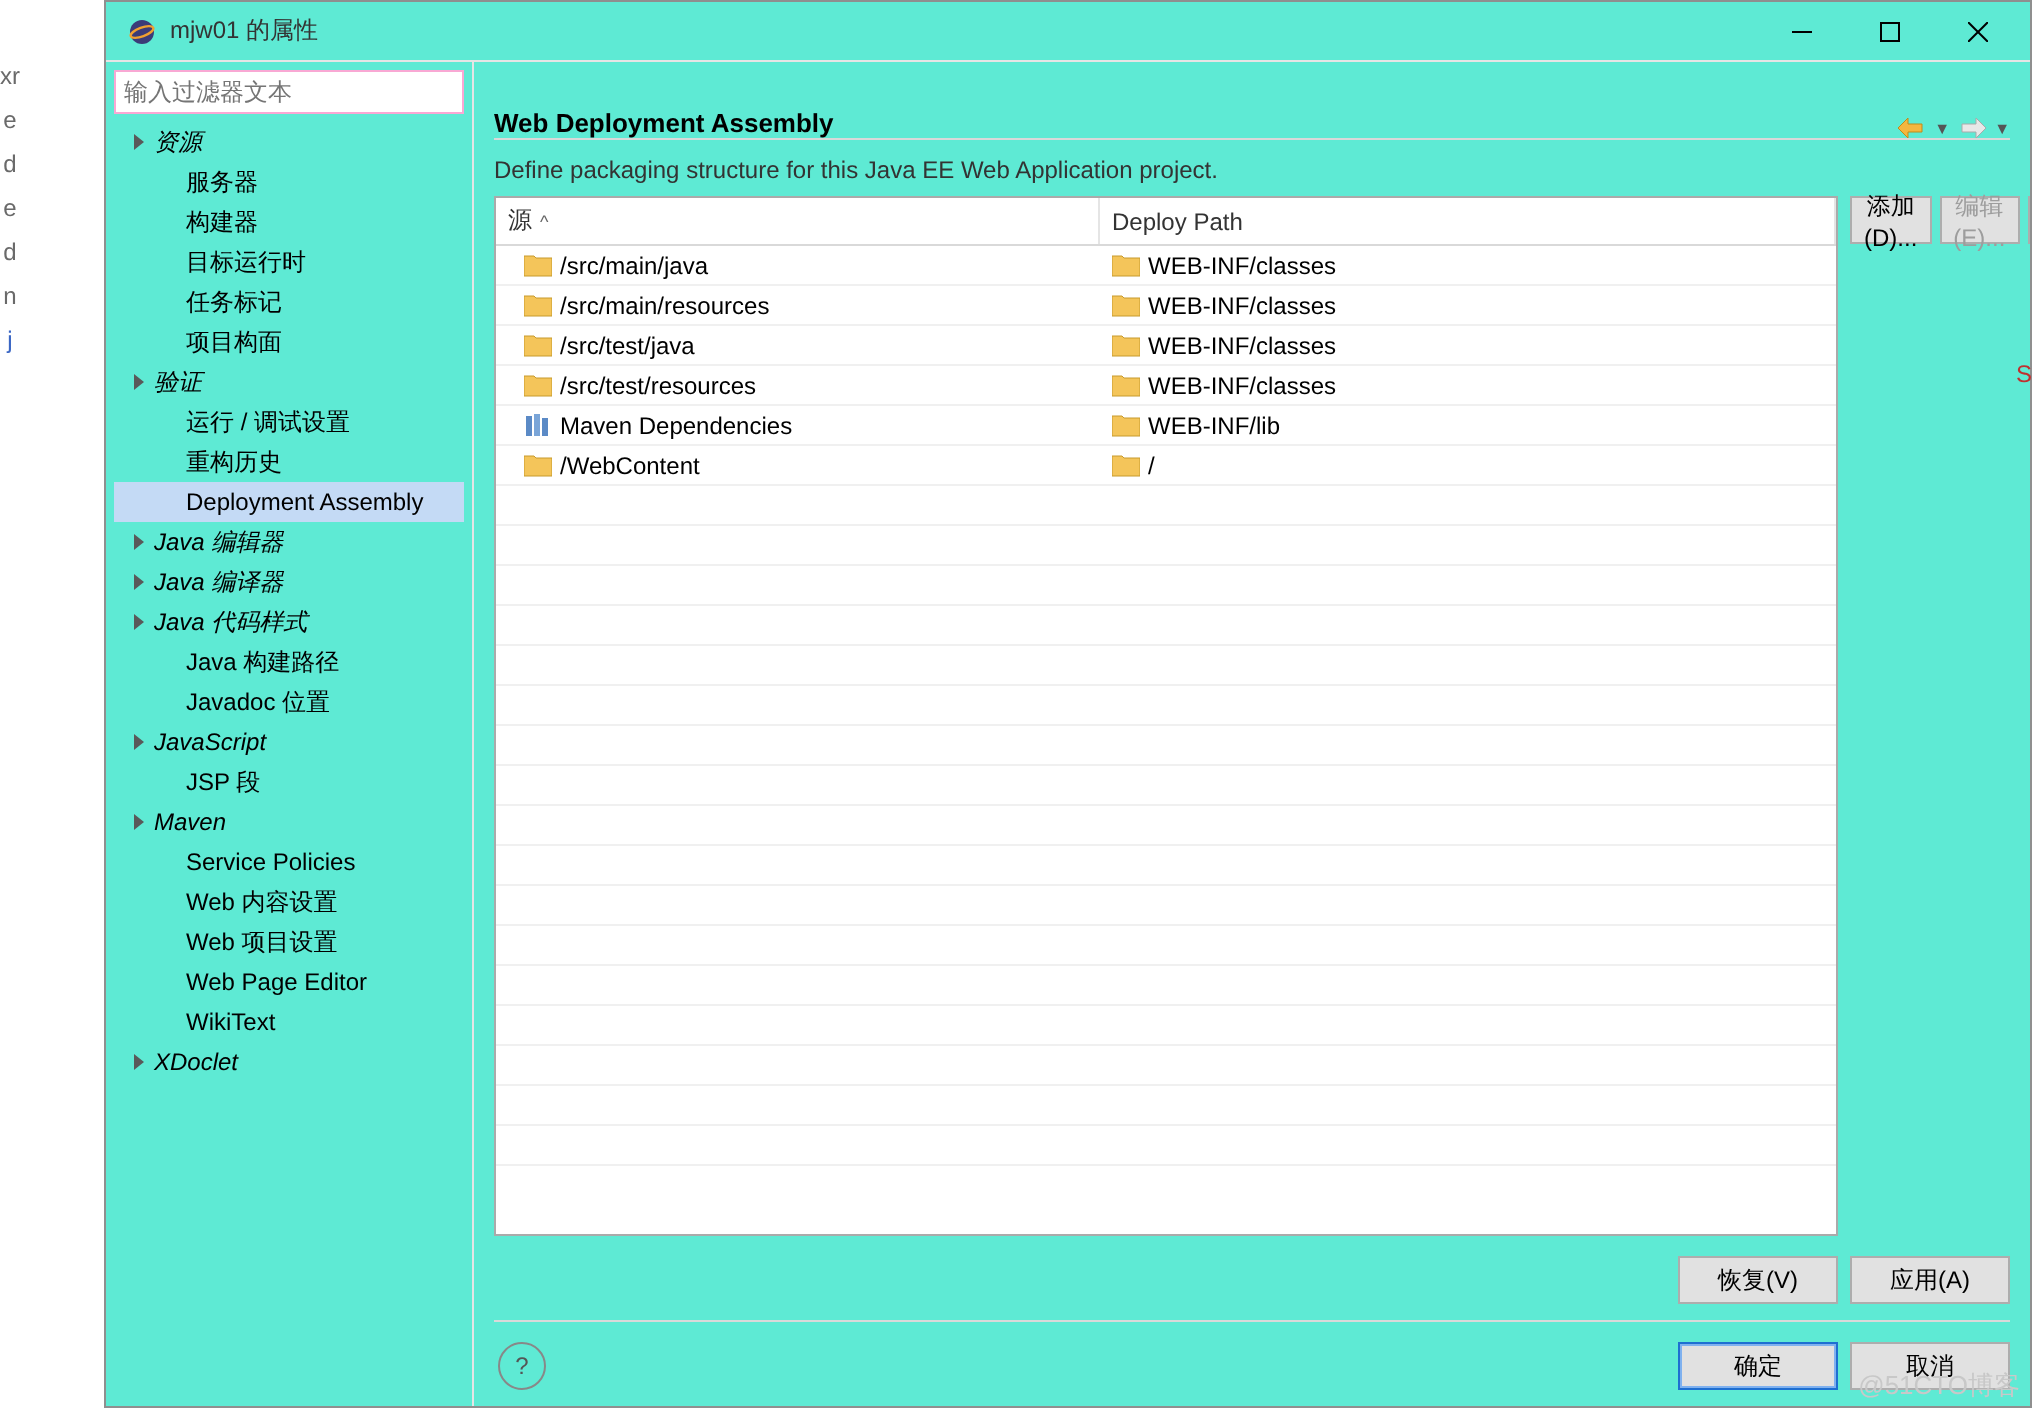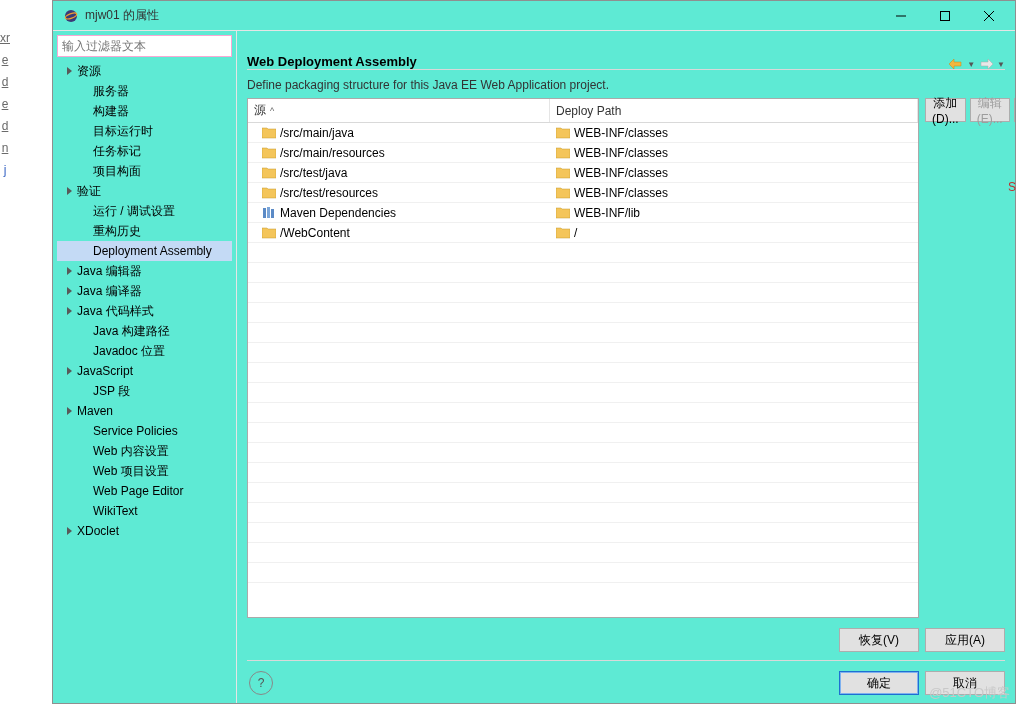"xr" .gutter span { text-decoration: underline -> none }
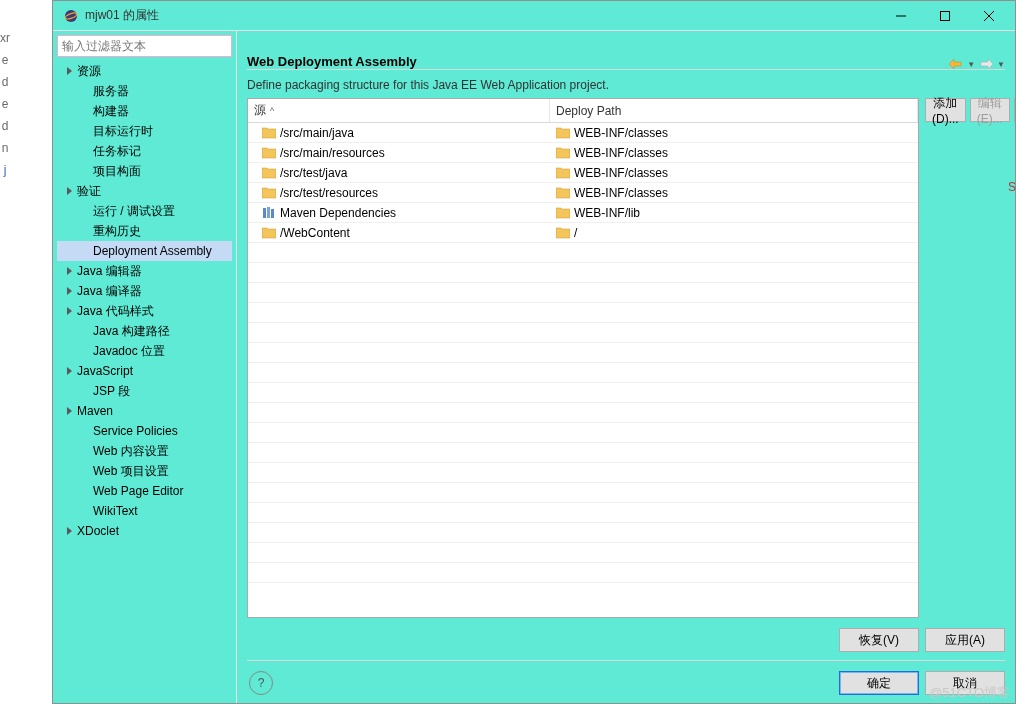"资源" .tree-row.d0 { font-style: none -> italic }
